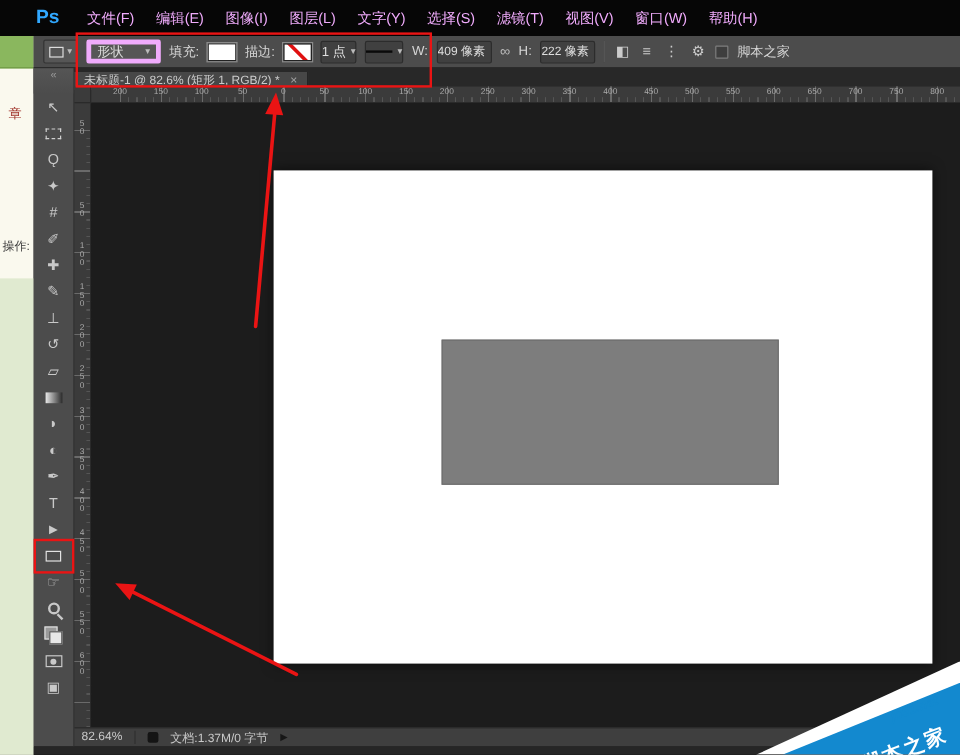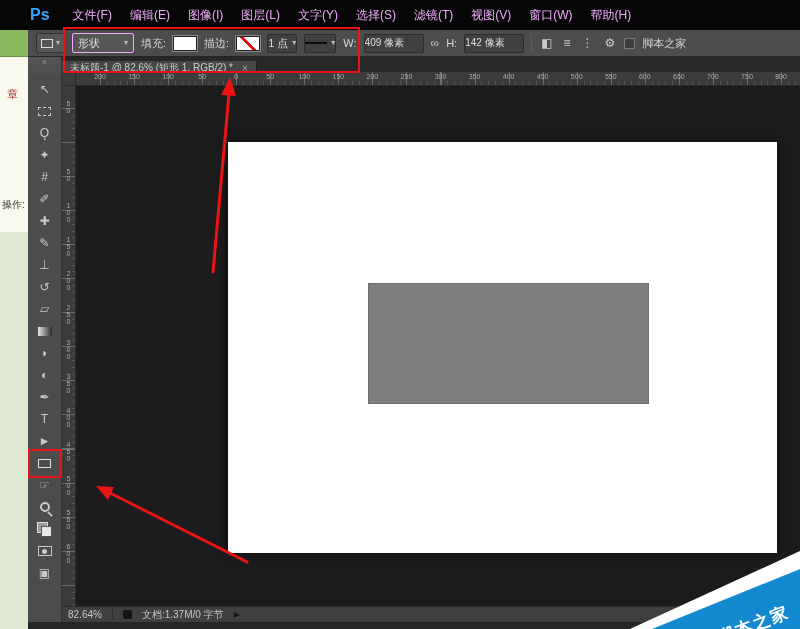"形状" .opt-select { border: 1px solid #f0abfc -> 4px solid #f0abfc }
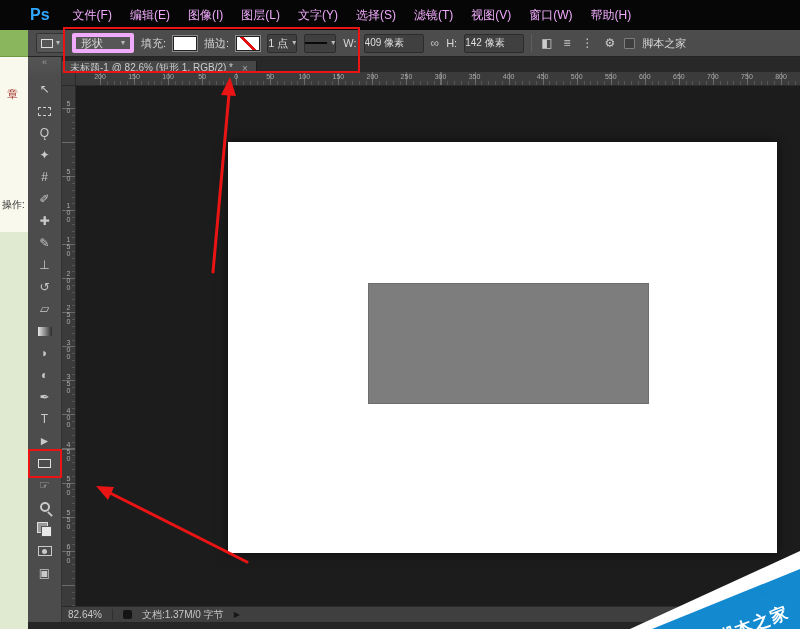"409 像素" .opt-input.num { width: 60px -> 46px }
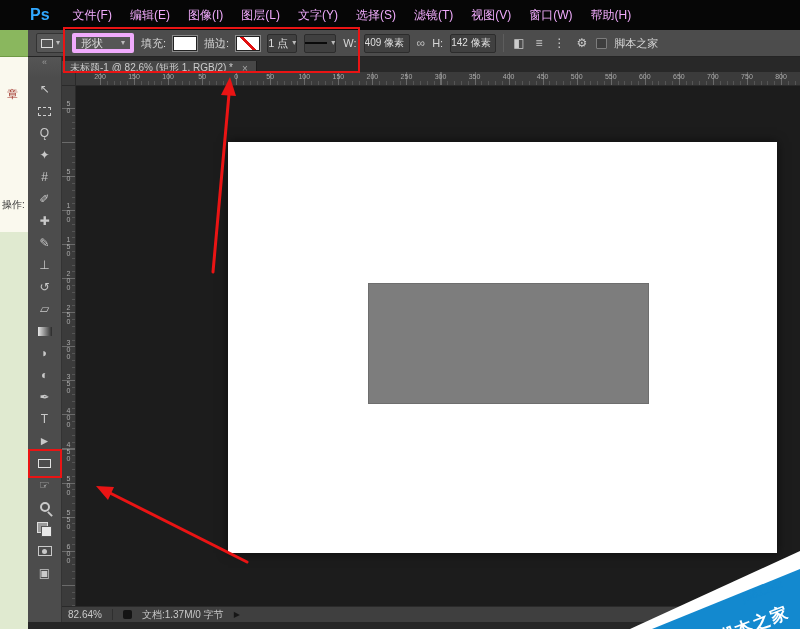"142 像素" span { text: 142 -> 222 }
